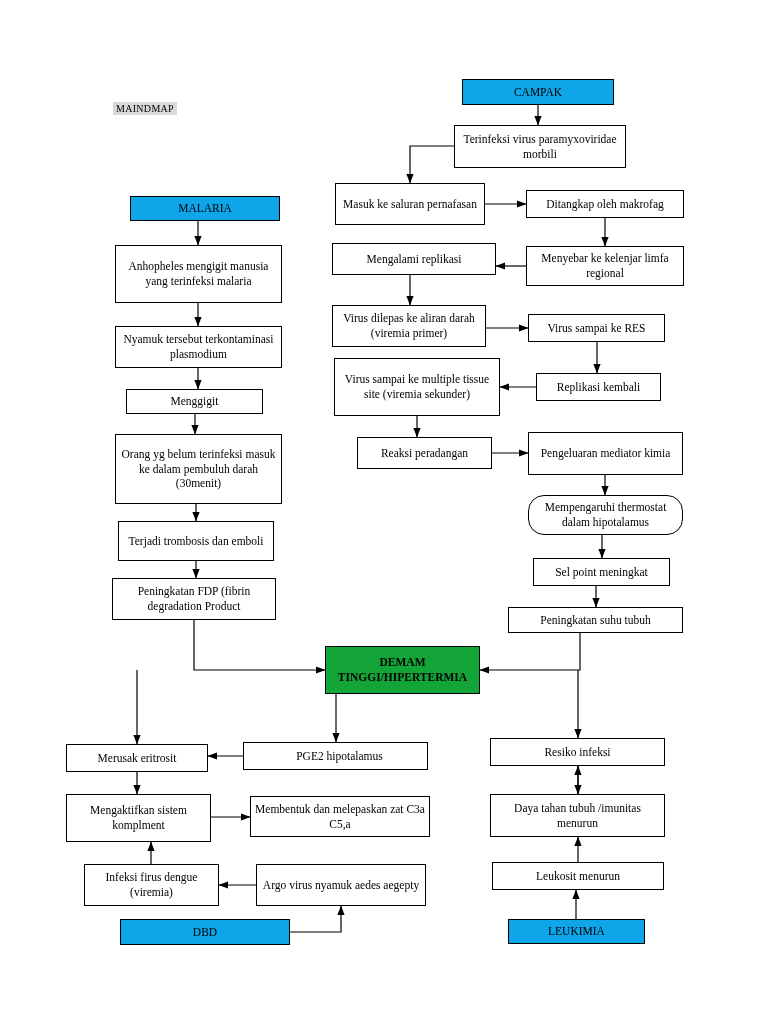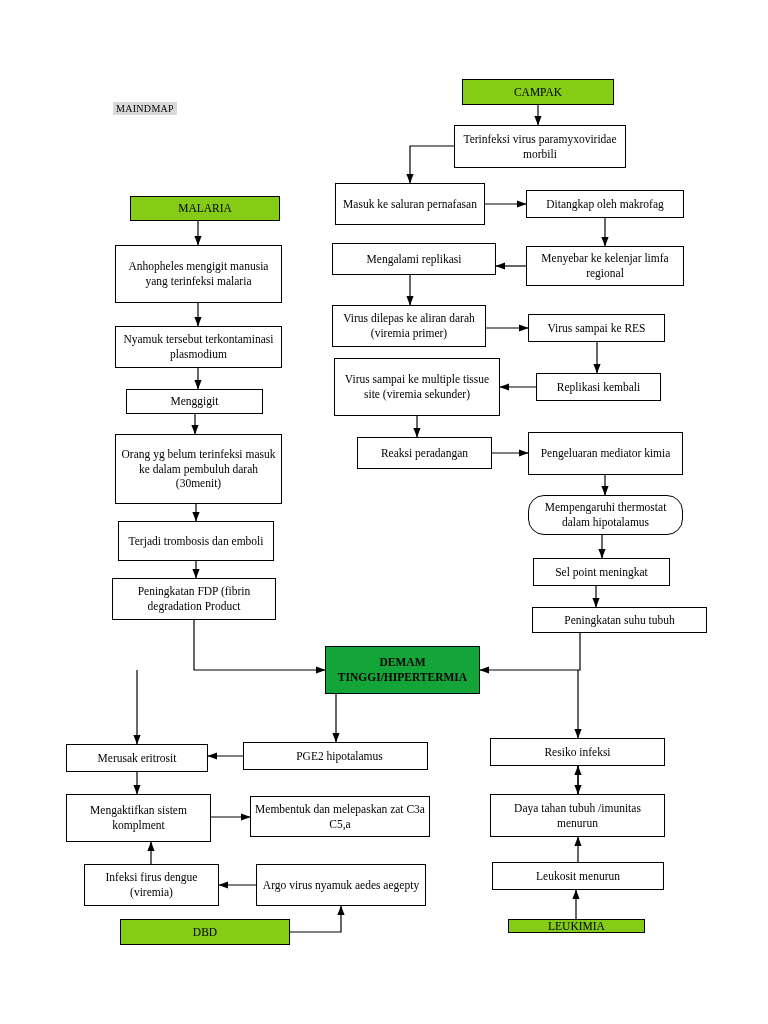"CAMPAK" .node.teal { background: #84cc16 -> #0ea5e9 }
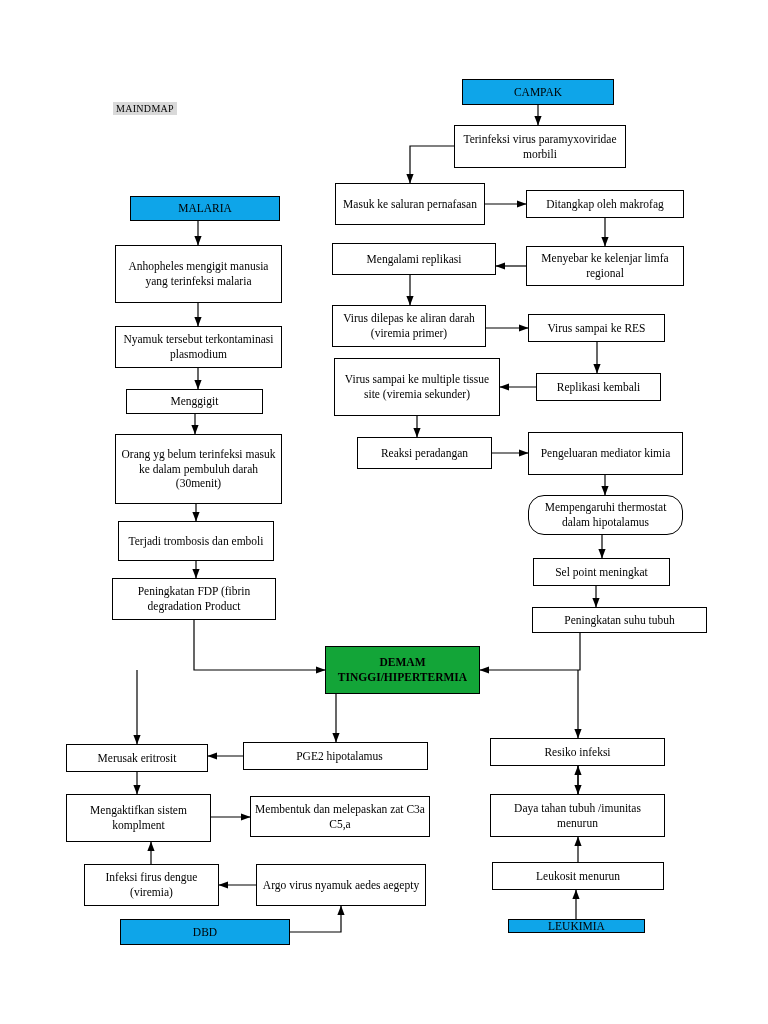"Peningkatan suhu tubuh" div.node { margin-left: 24px -> none }
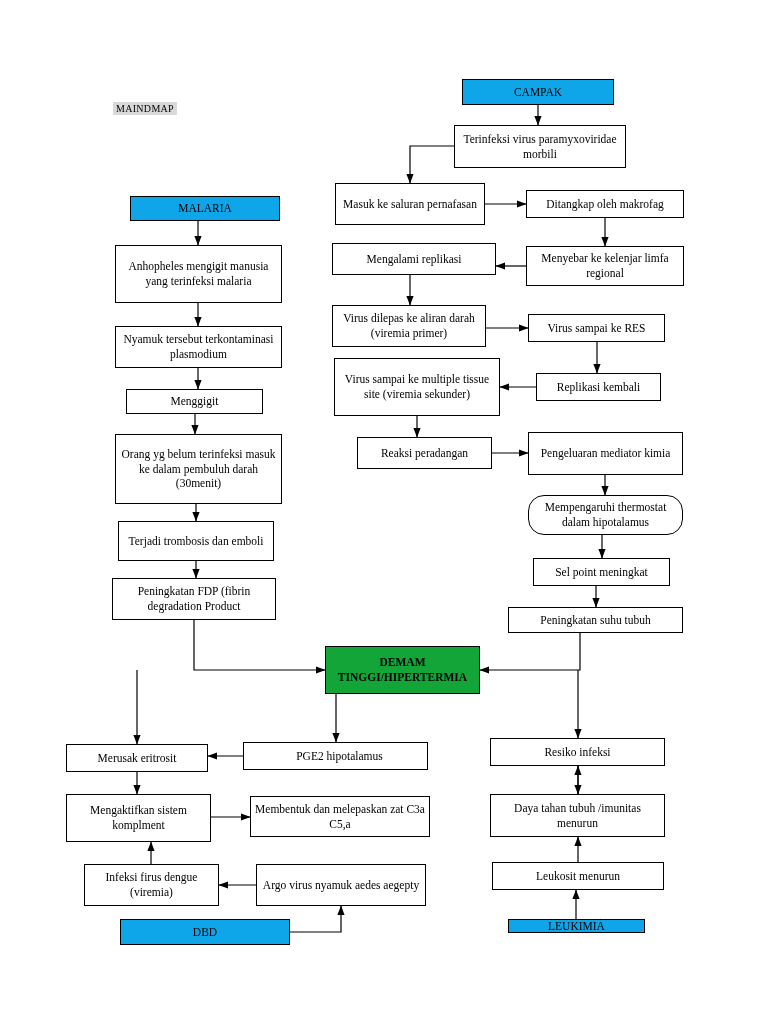"LEUKIMIA" div.node { height: 14px -> 25px }
